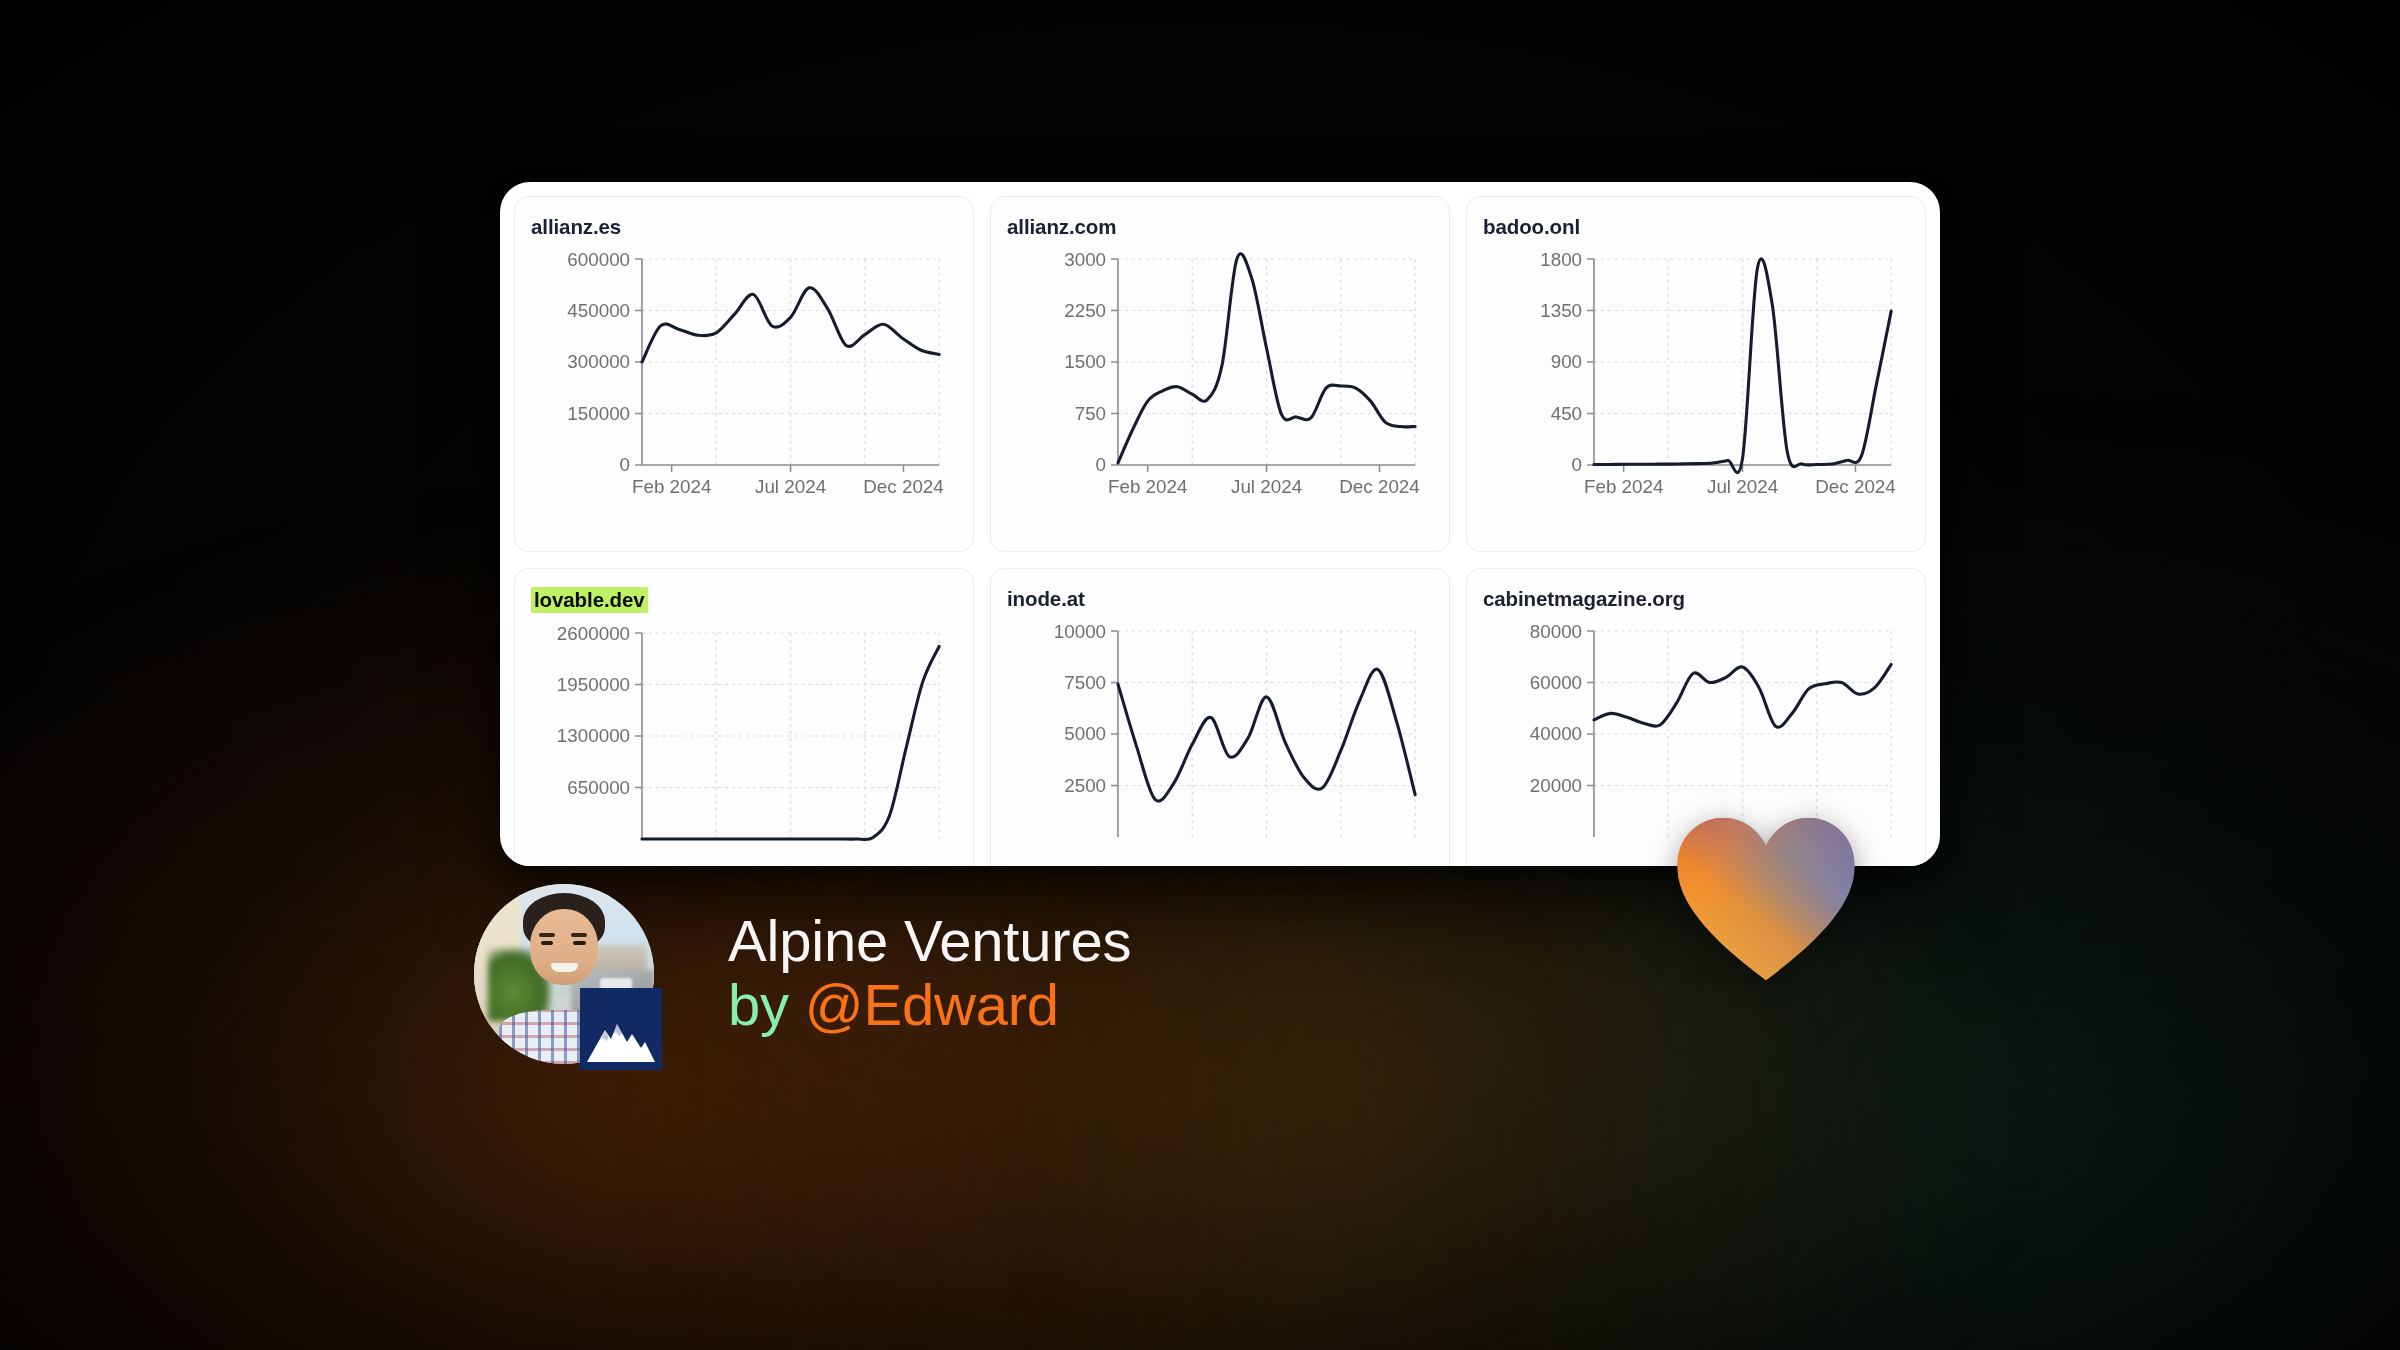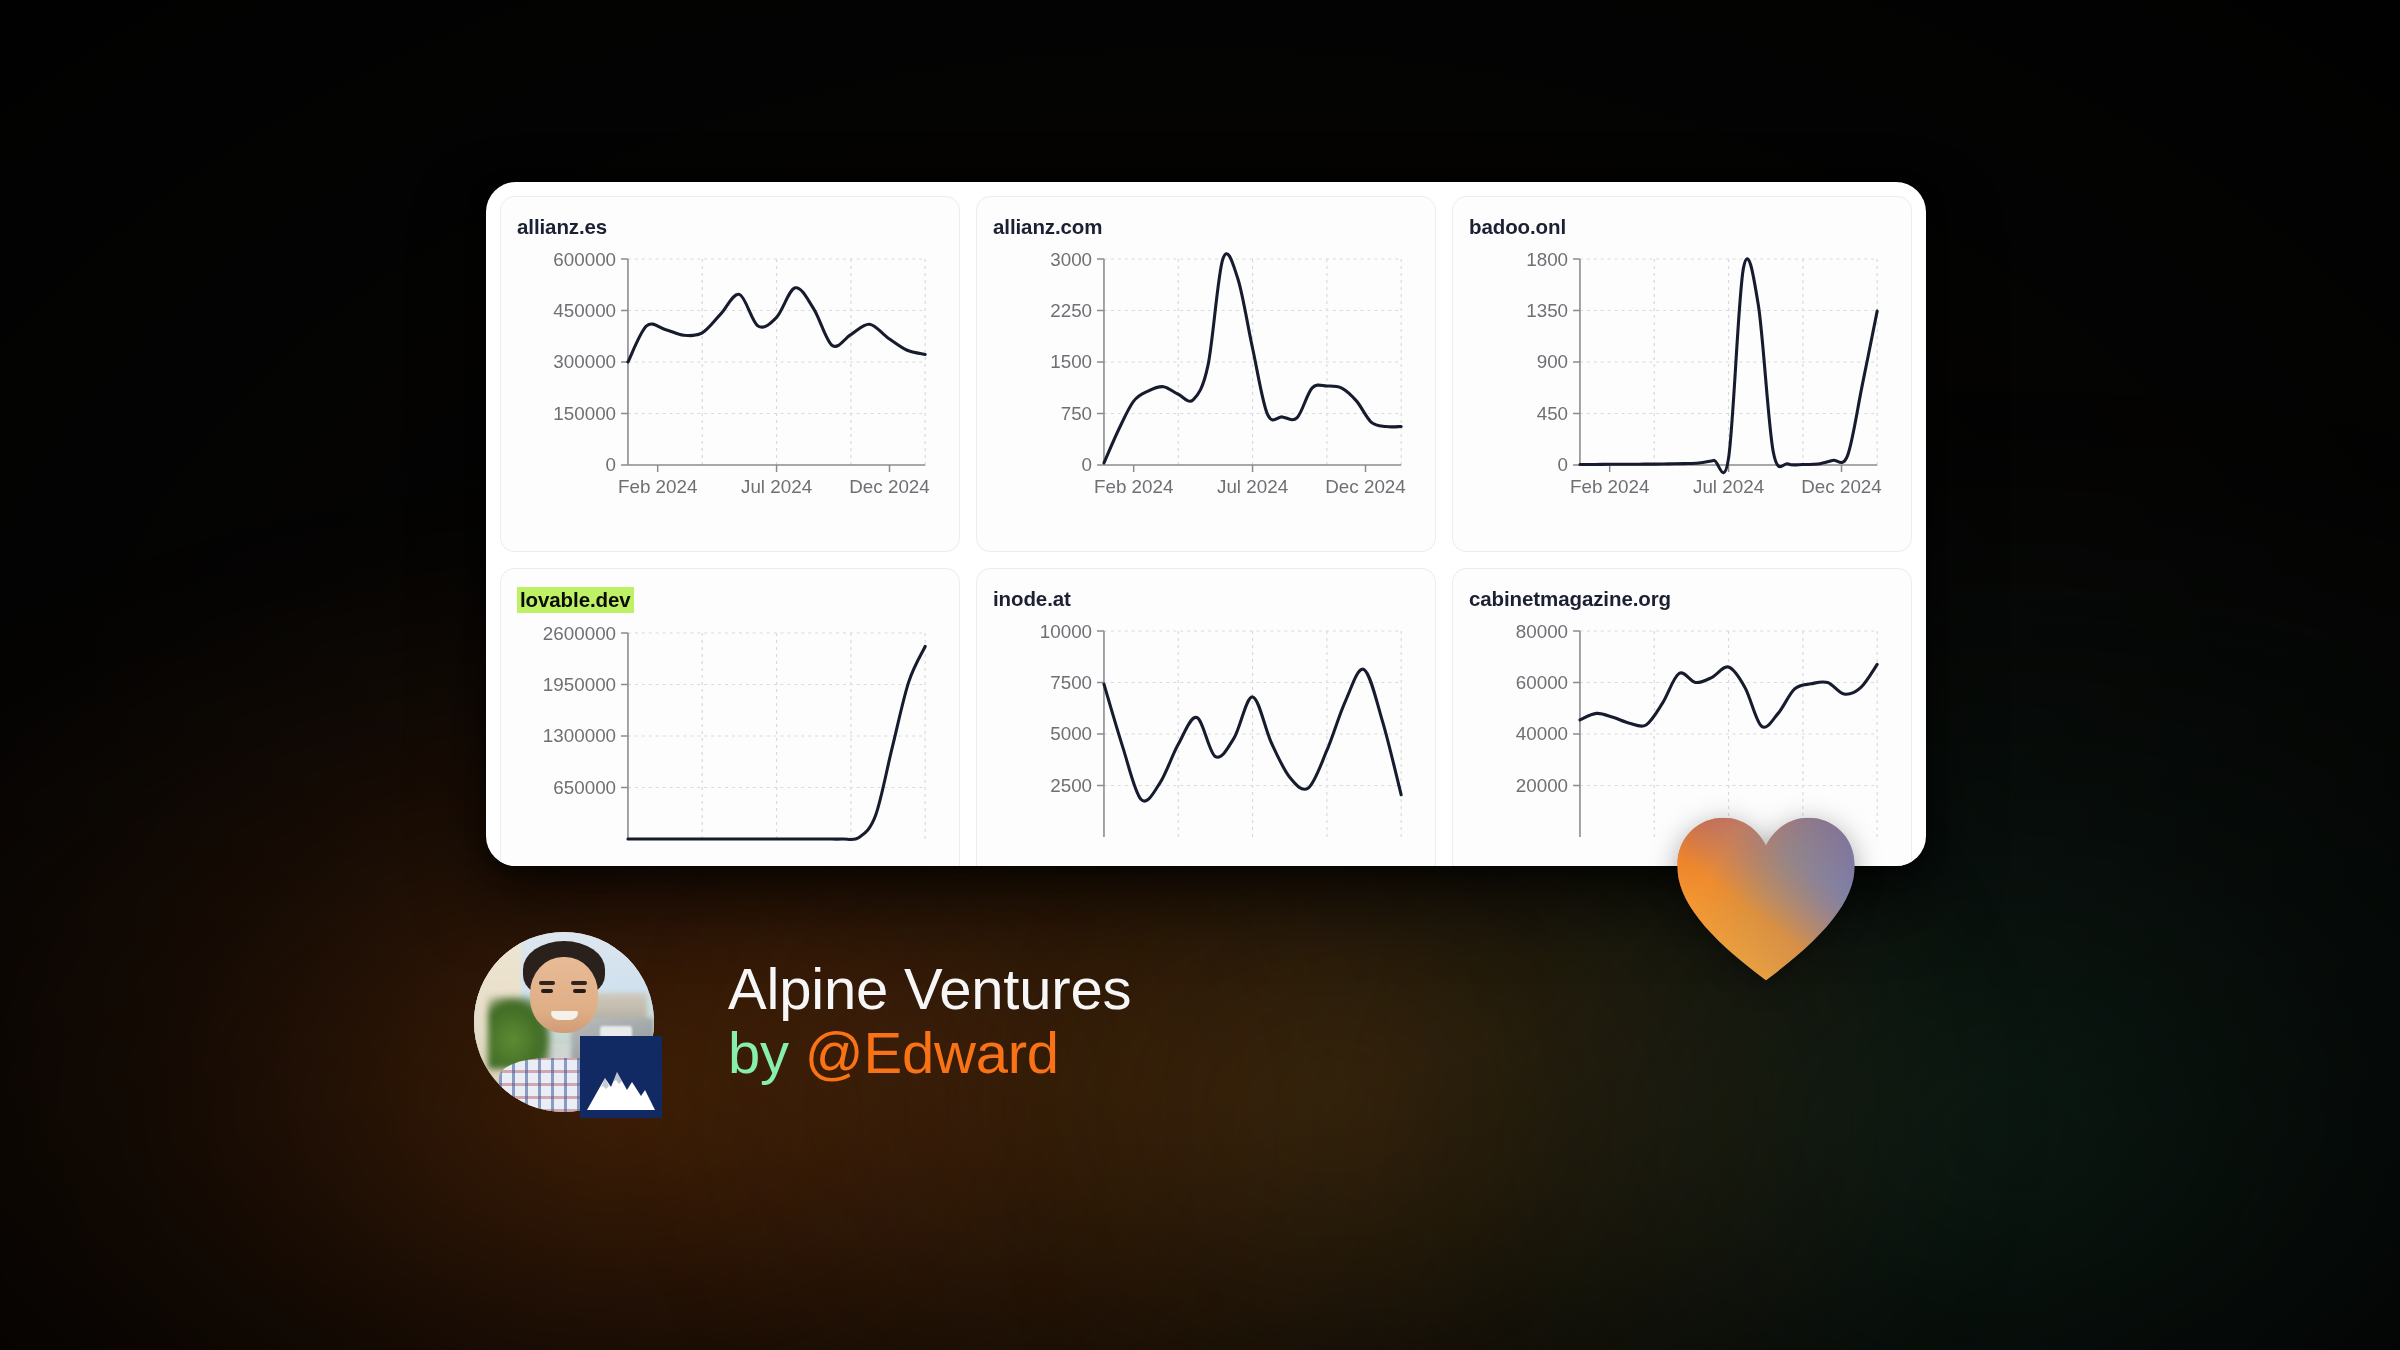"allianz.es" #card { left: 486px -> 500px }
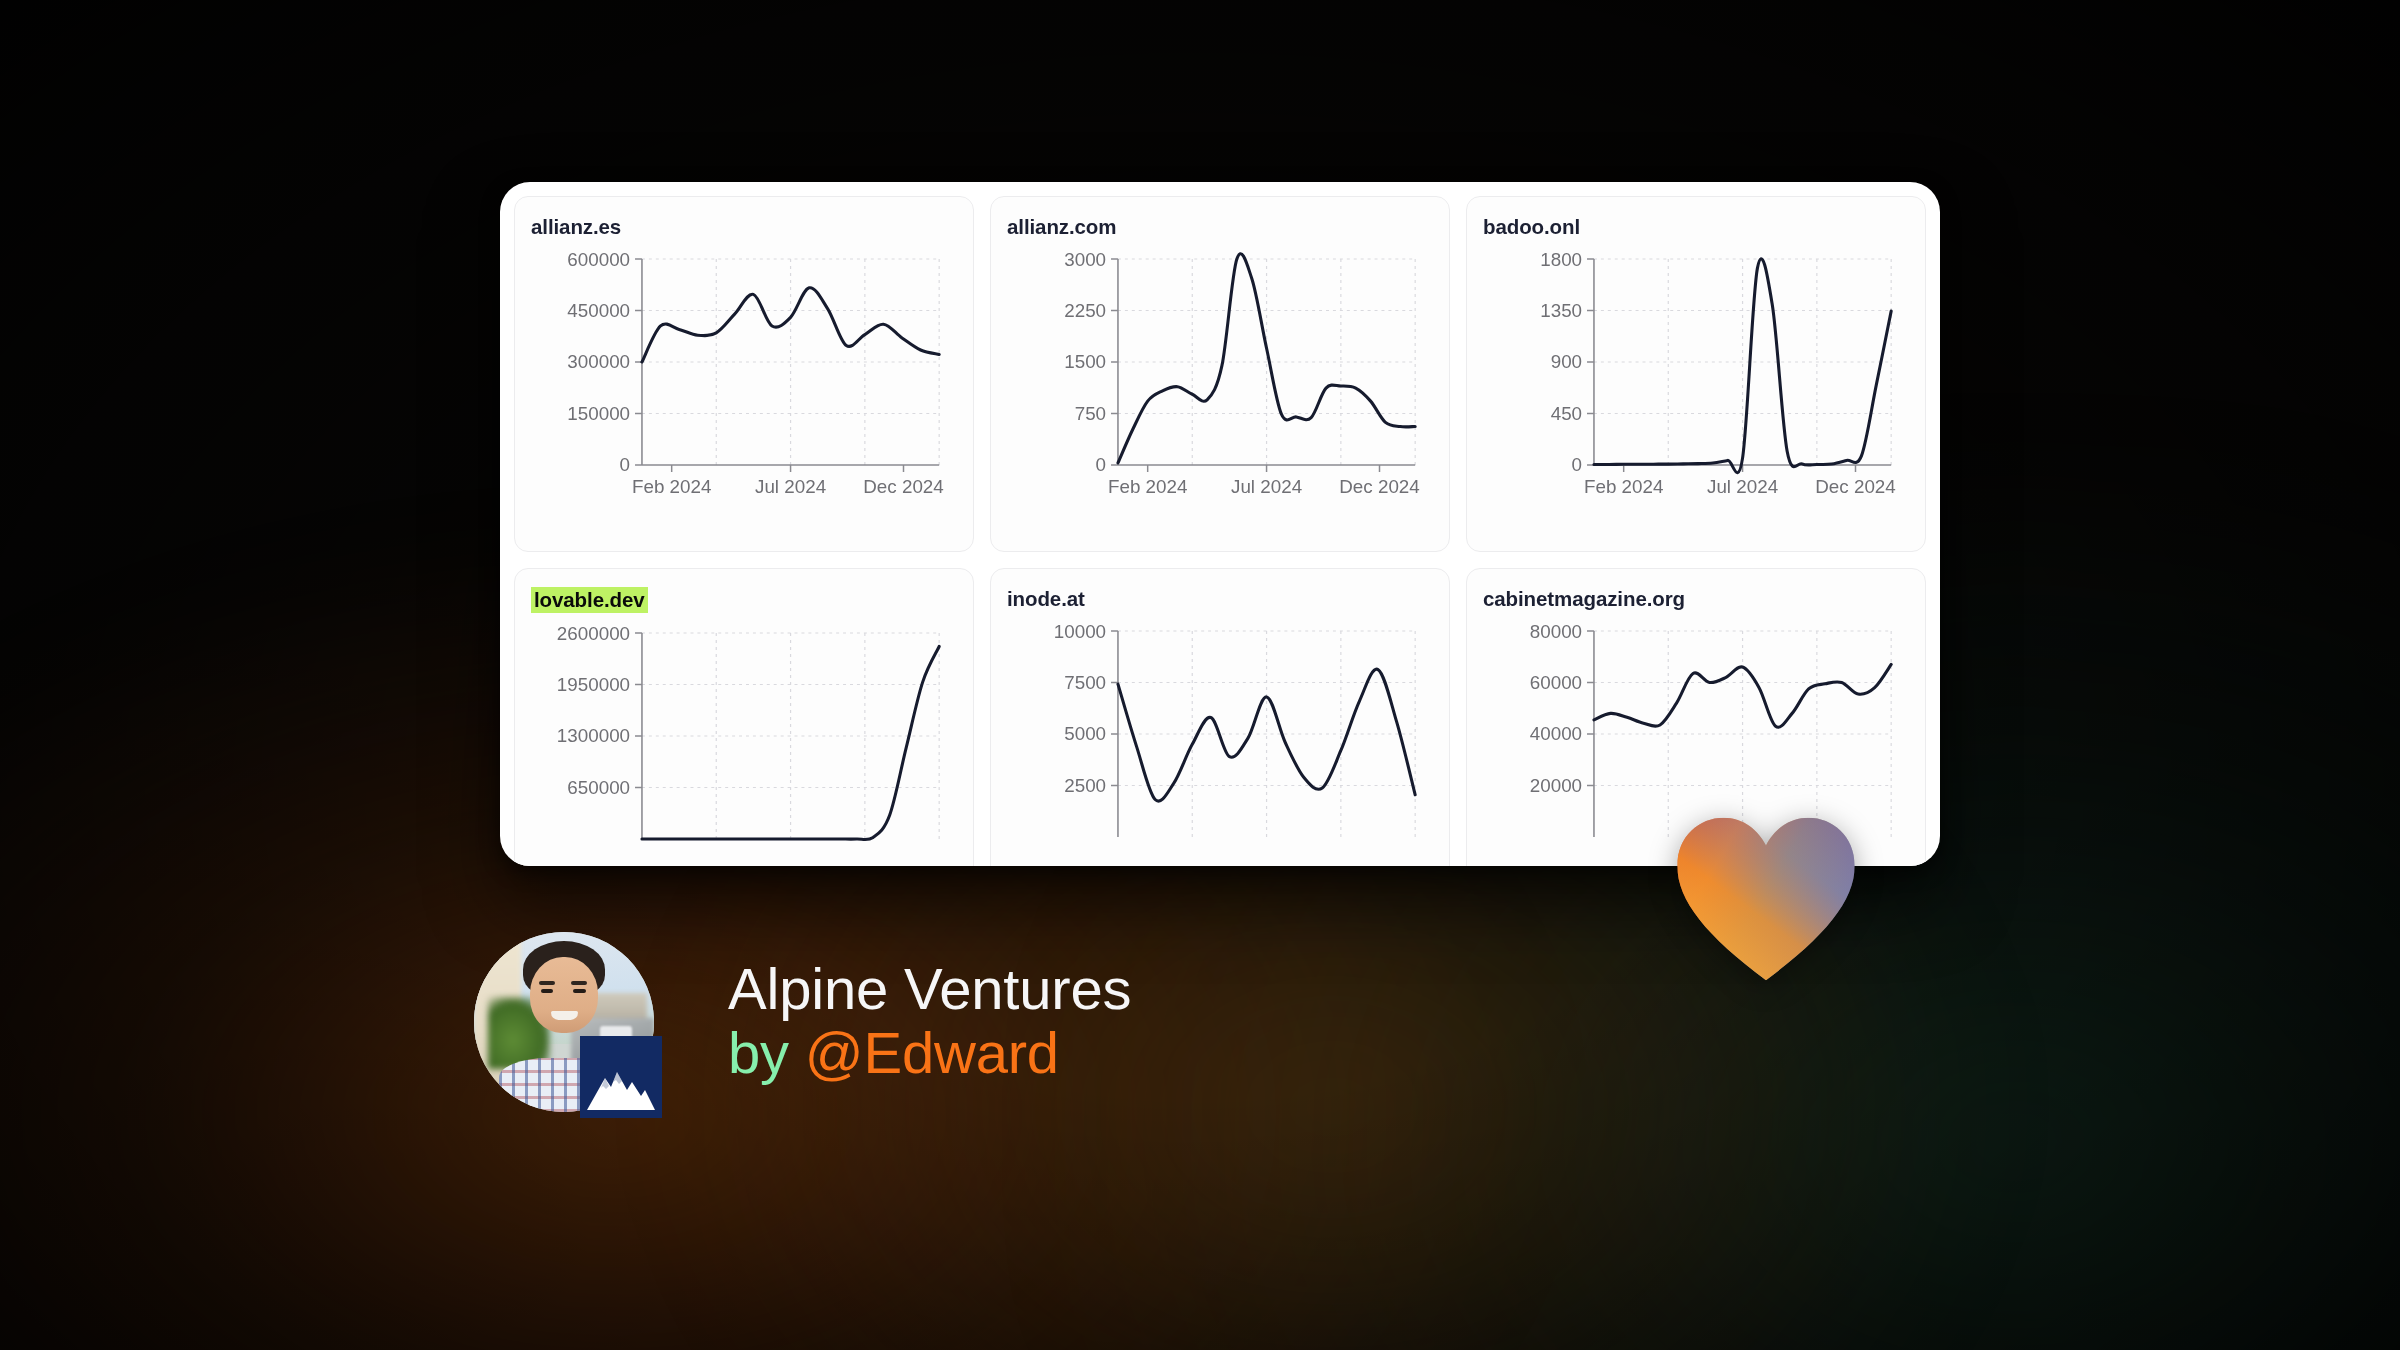"Alpine Ventures" #brand { top: 932px -> 884px }
